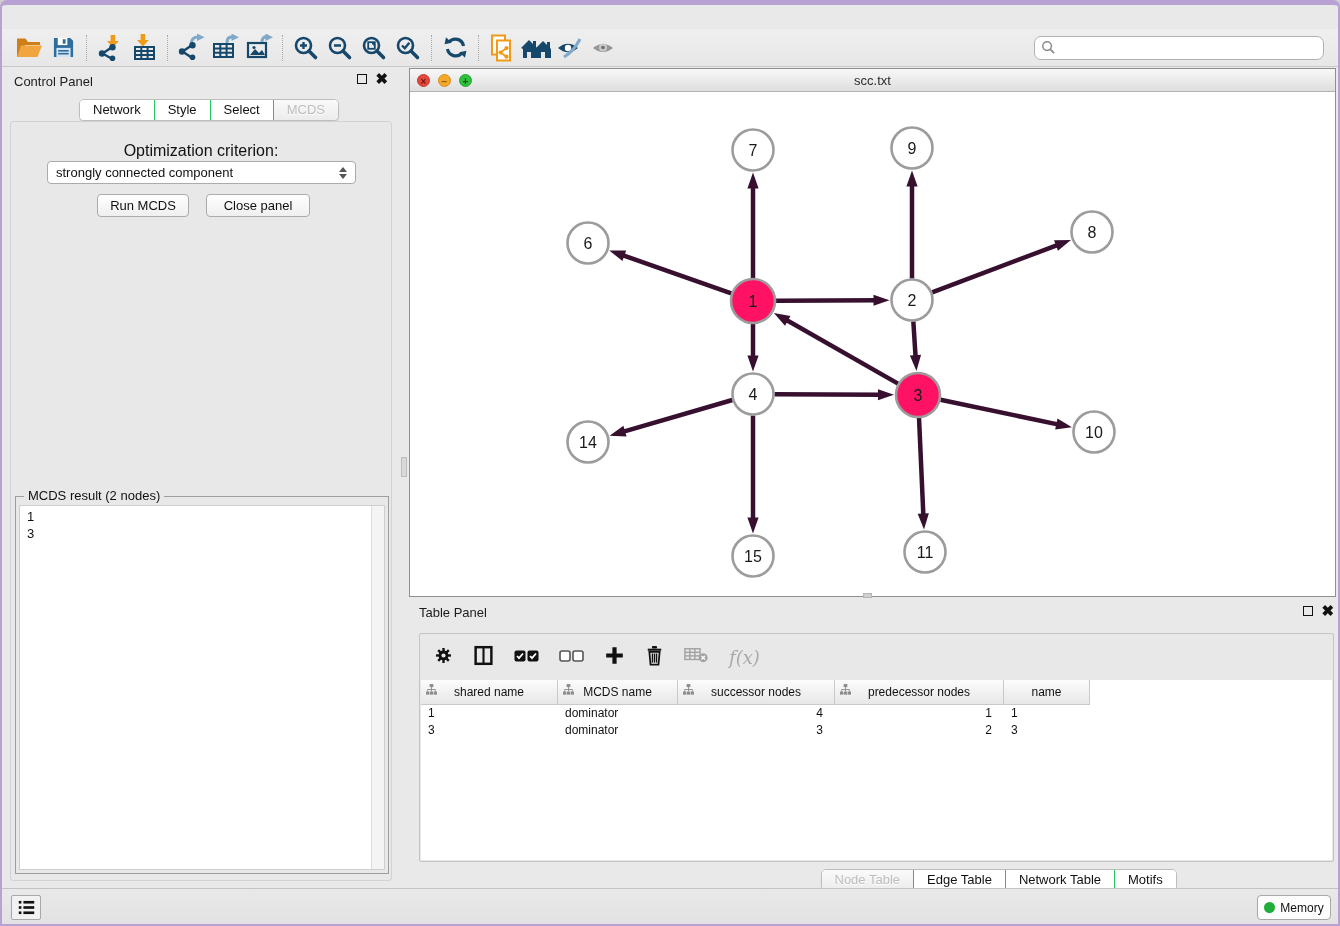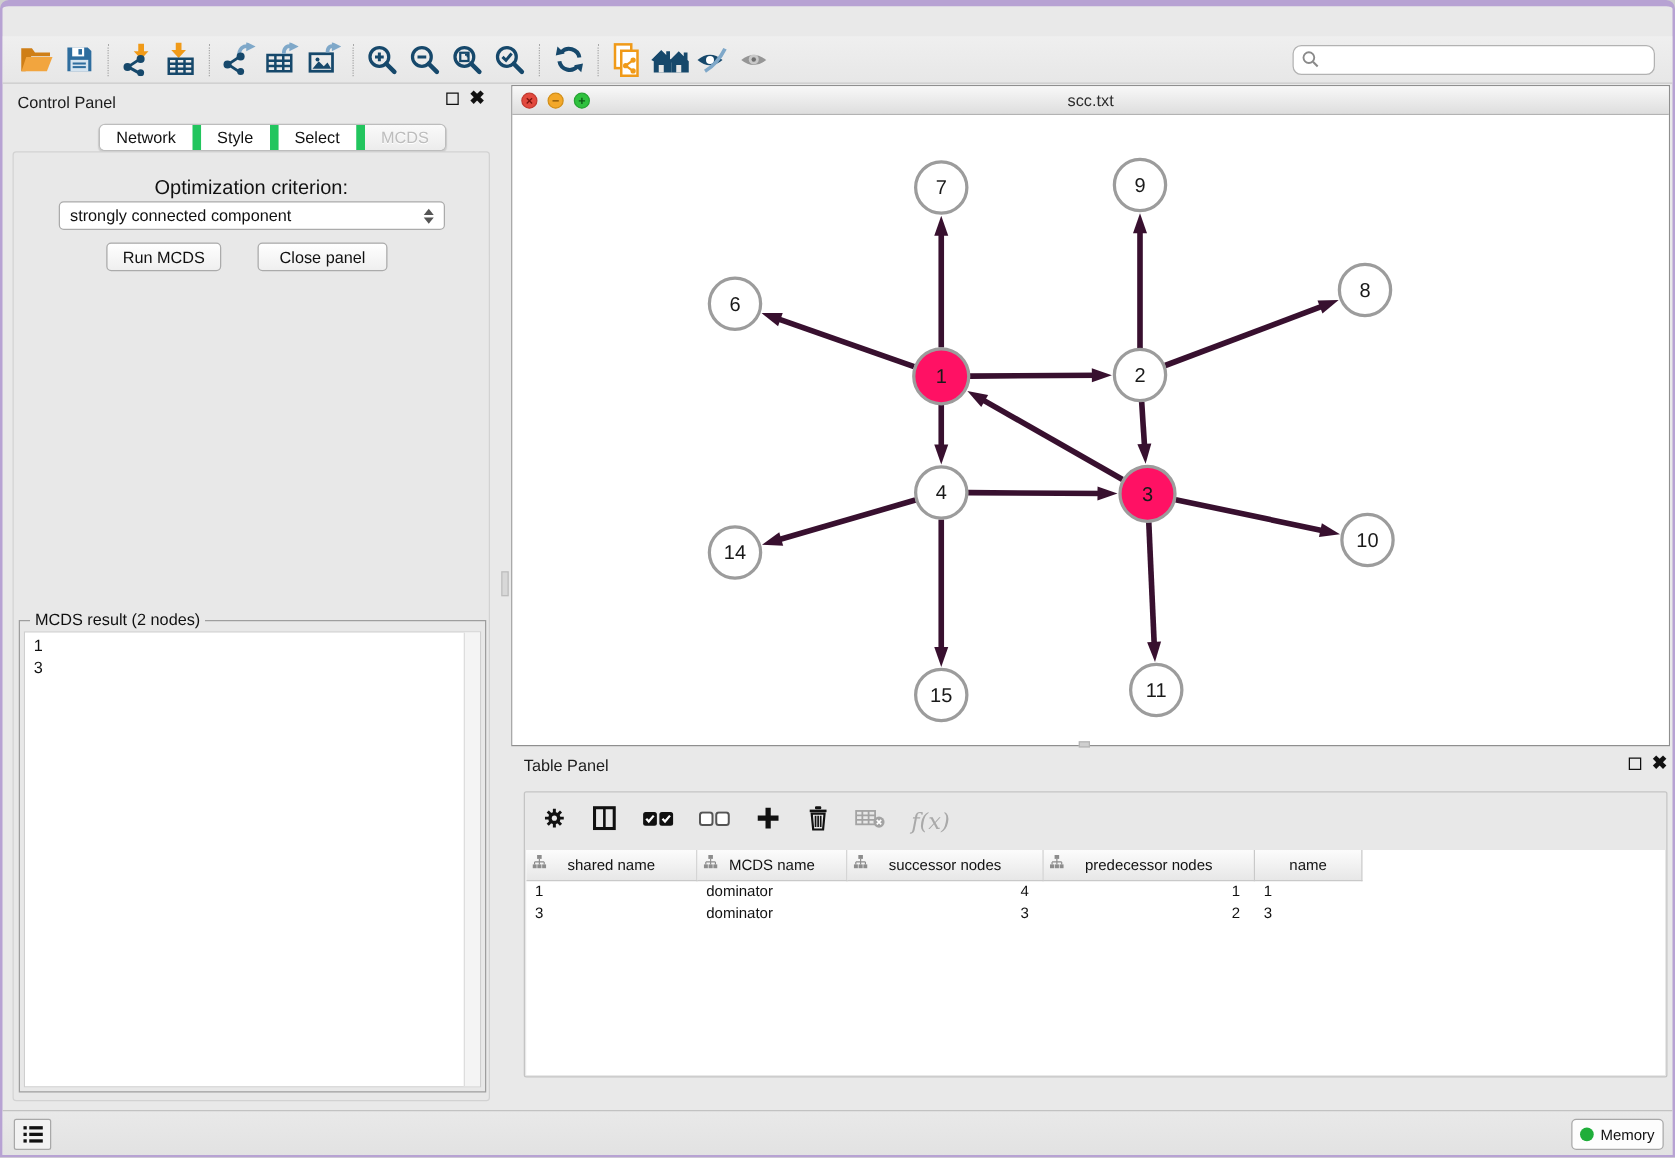"Network" .seg-tab { border-right: 7px solid #22c55e -> 1px solid #22c55e }
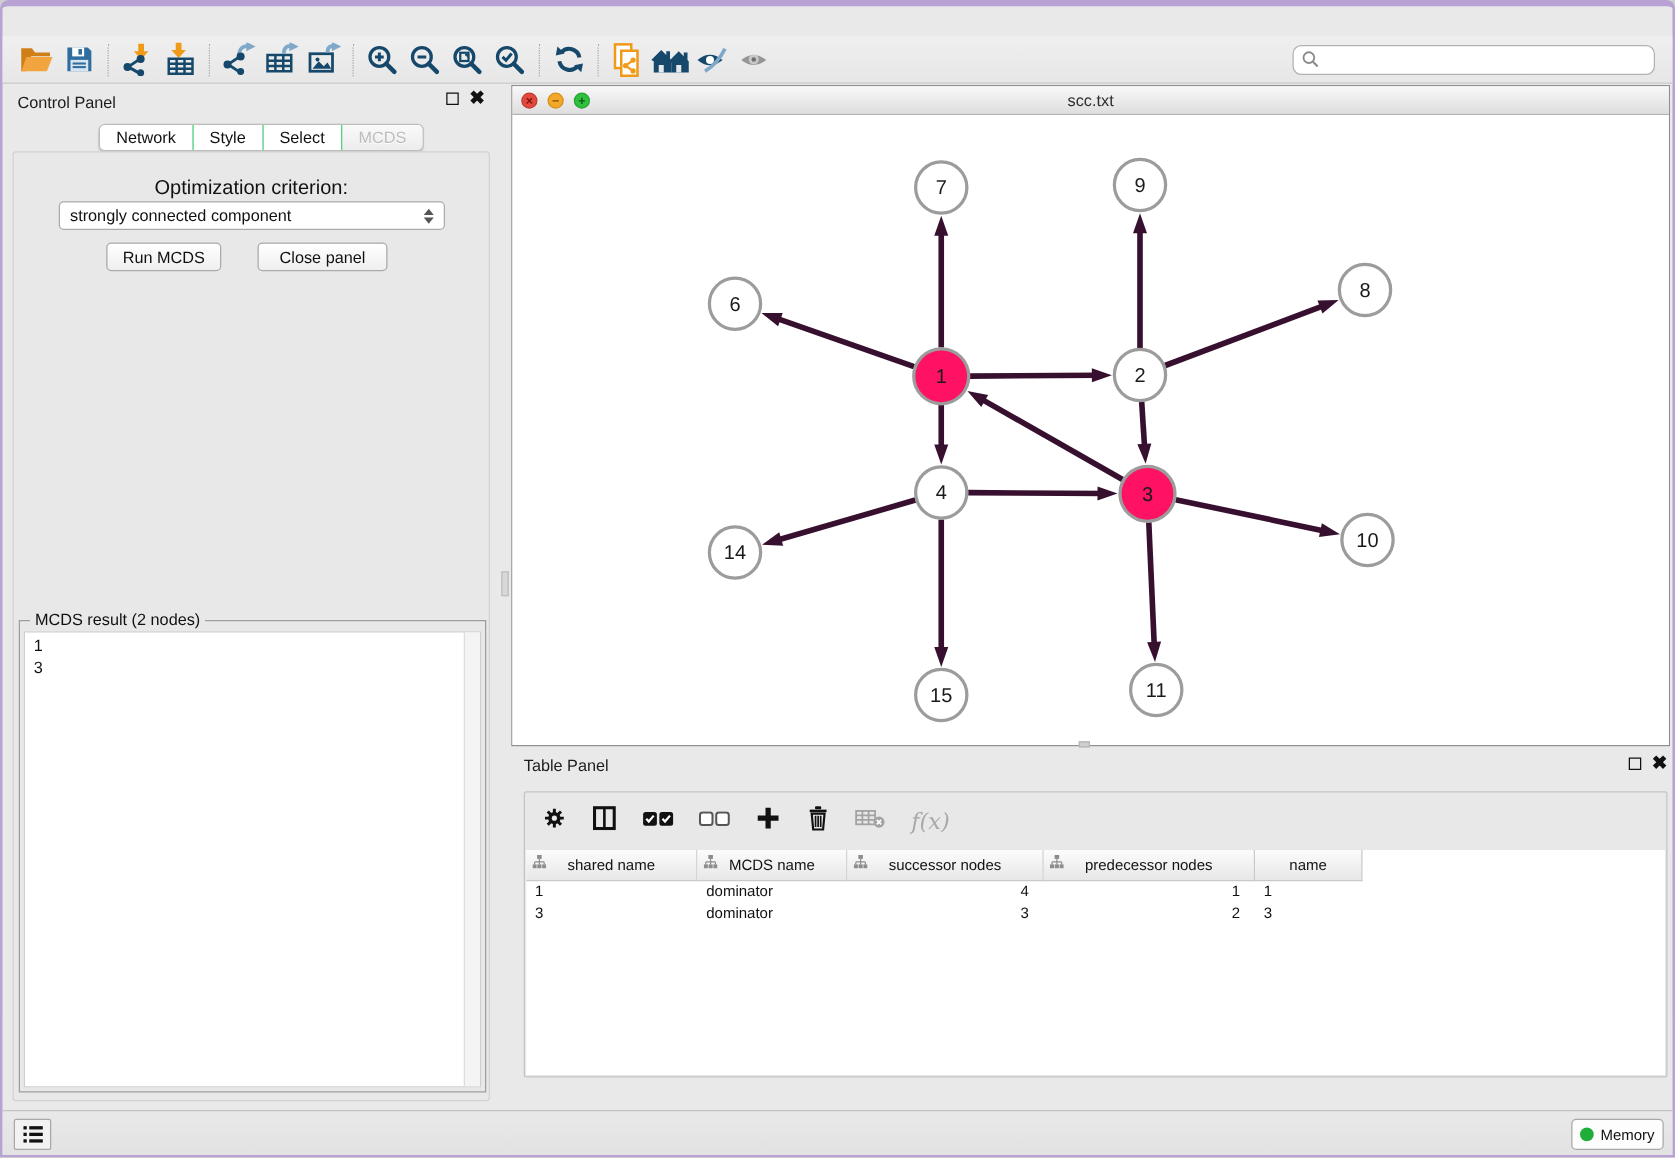"Run MCDS" .btn-run { left: 74px -> 86px }
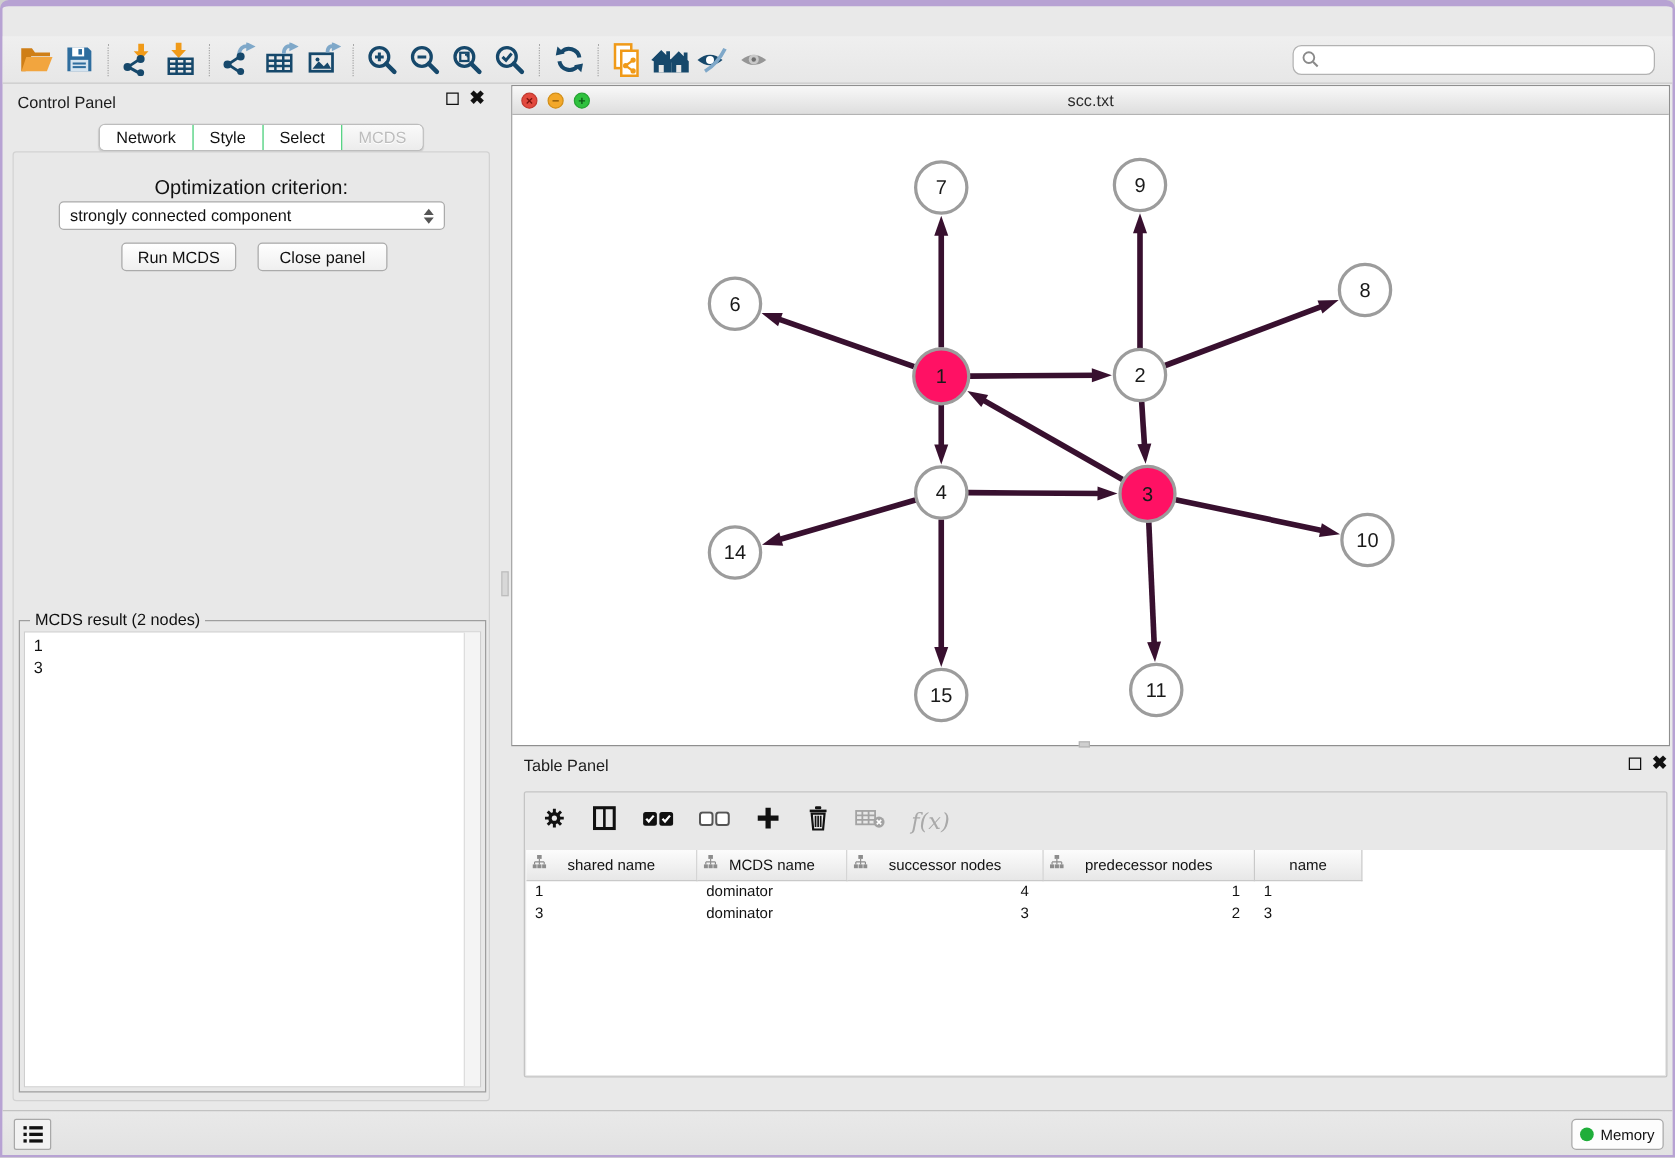"Node Table" div.seg-tabs { html: none -> <div> <div>Node Table</div> <div>Edge Table</div> <div>Network Table</div> <div>Motifs</div> </div> }
